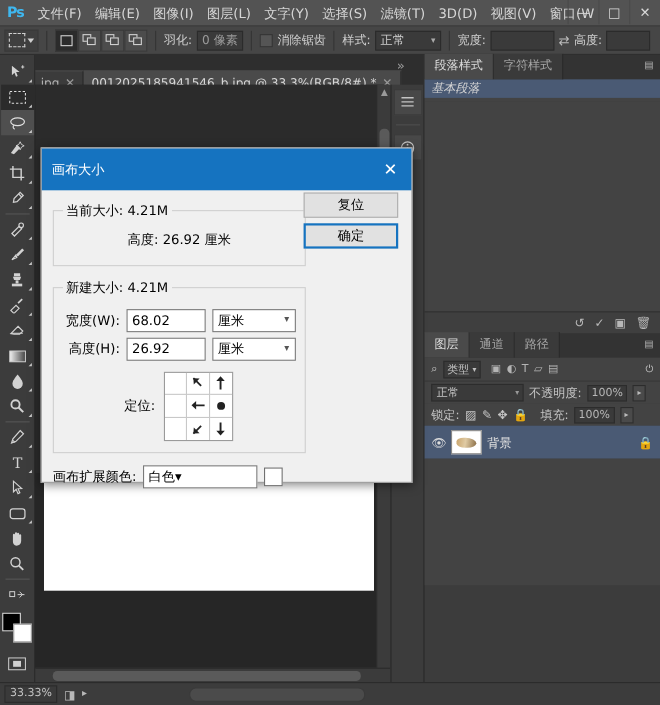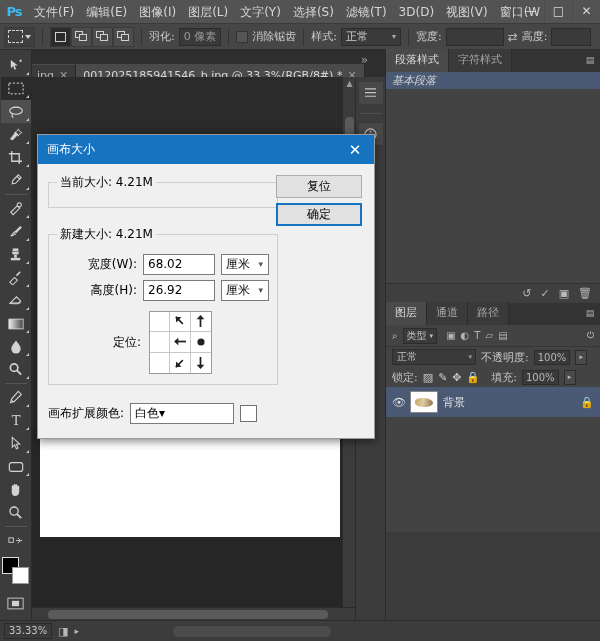"画布大小" .dlg-title { height: 29px -> 38px }
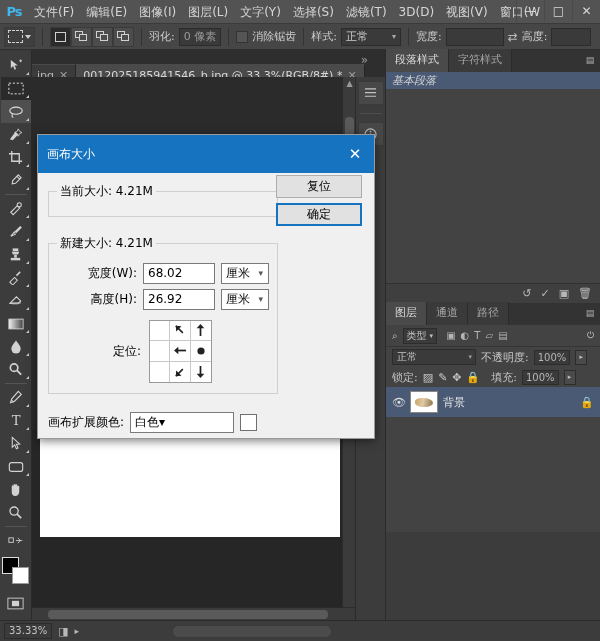"当前大小: 4.21M" fieldset.grp { margin-bottom: 18px -> 11px }
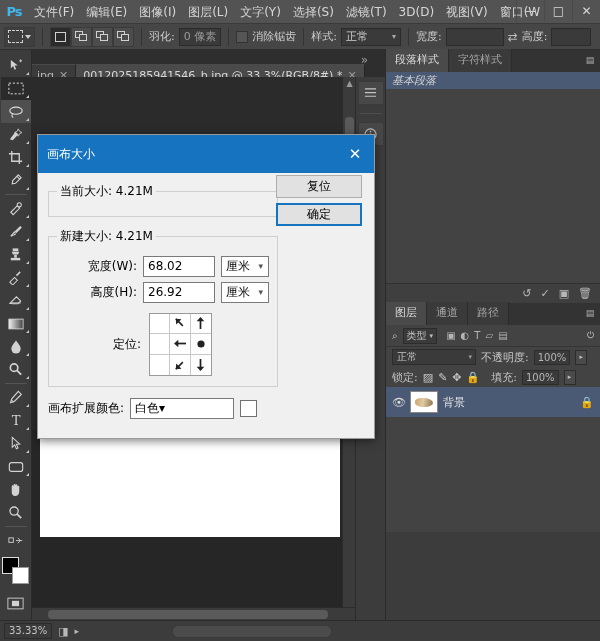"高度: 26.92 厘米" div.cur-line { html: none -> <div>高度: 26.92 厘米</div> }
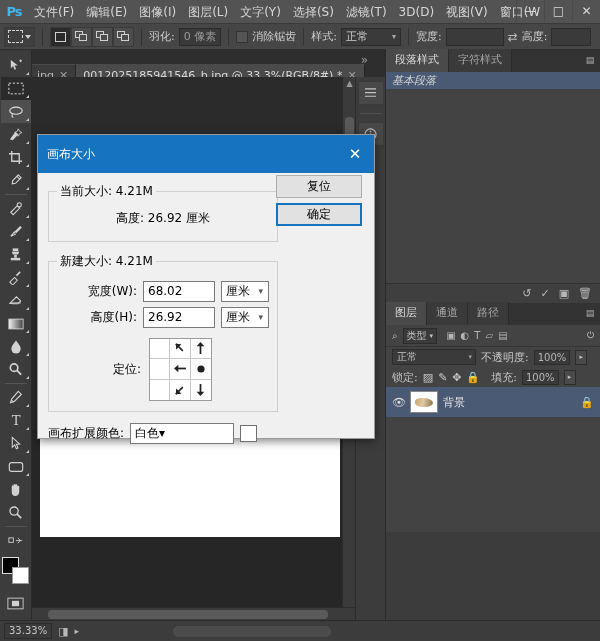"厘米" .fld-select { width: 48px -> 76px }
